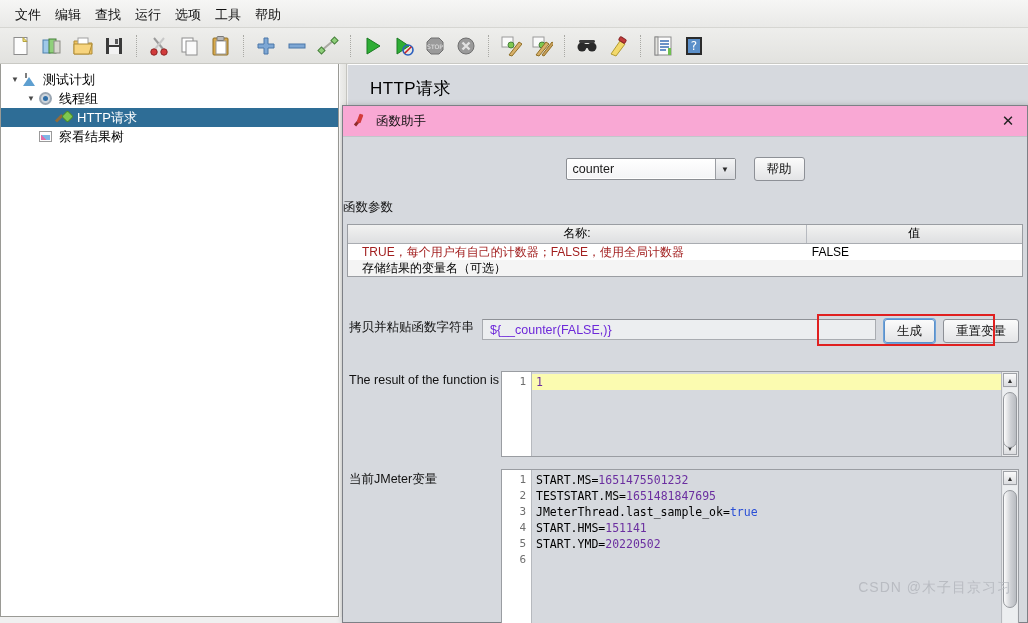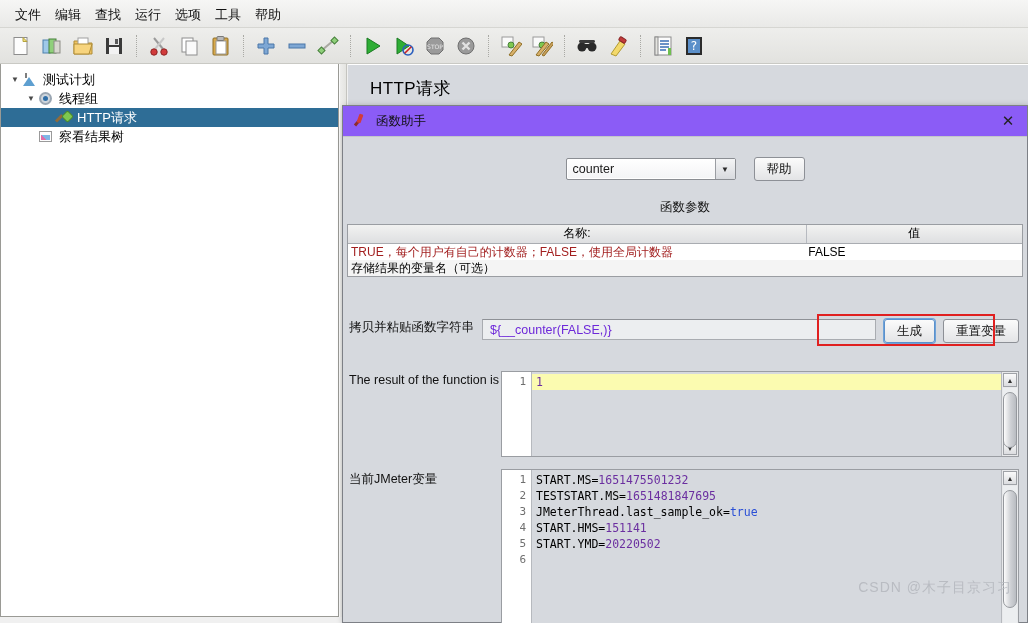"函数助手" .dlg-title { background: #8b5cf6 -> #f9a8d4 }
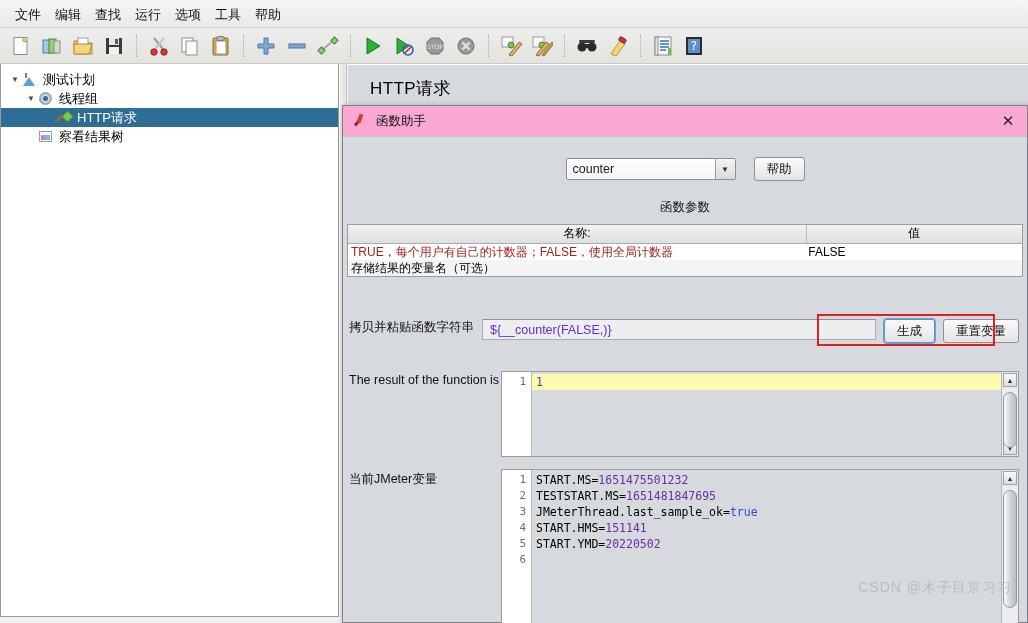"函数参数" .params-title { text-align: center -> left }
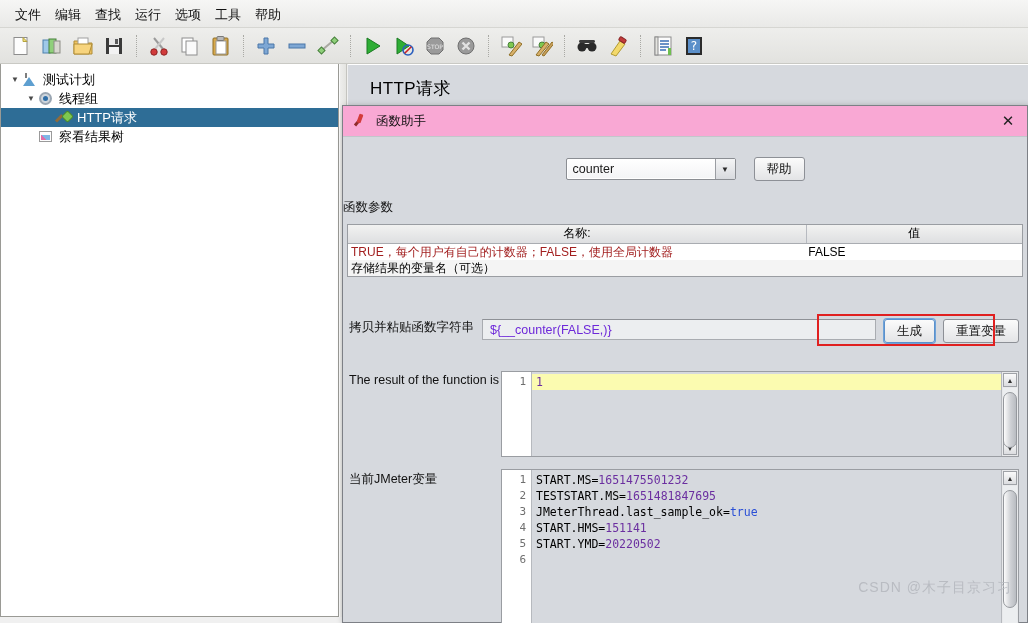"TRUE，每个用户有自己的计数器；FALSE，使用全局计数器" .prow .c1 { padding-left: 3px -> 14px }
